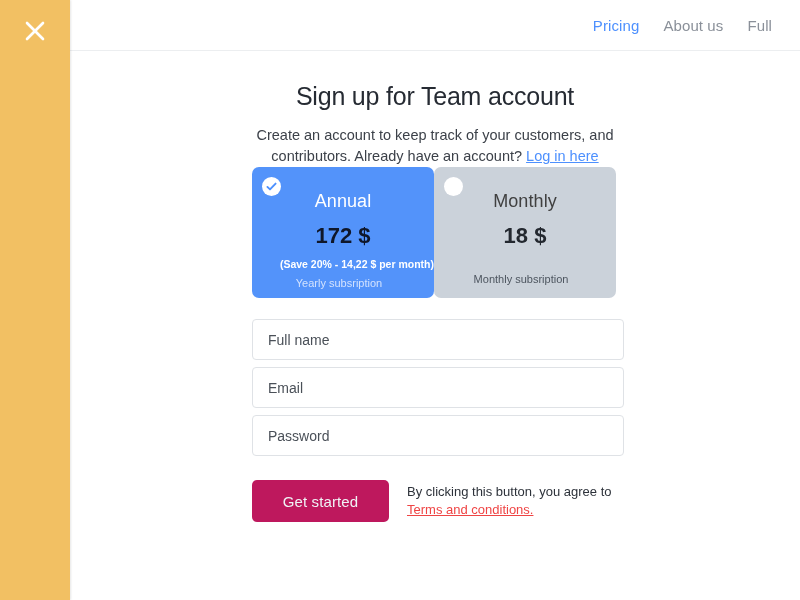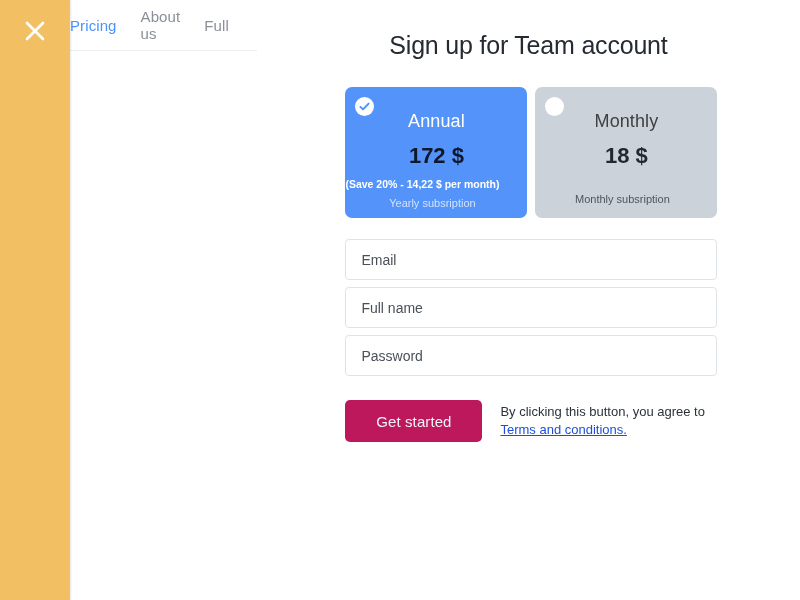"Pricing" .panel { flex-direction: row -> column }
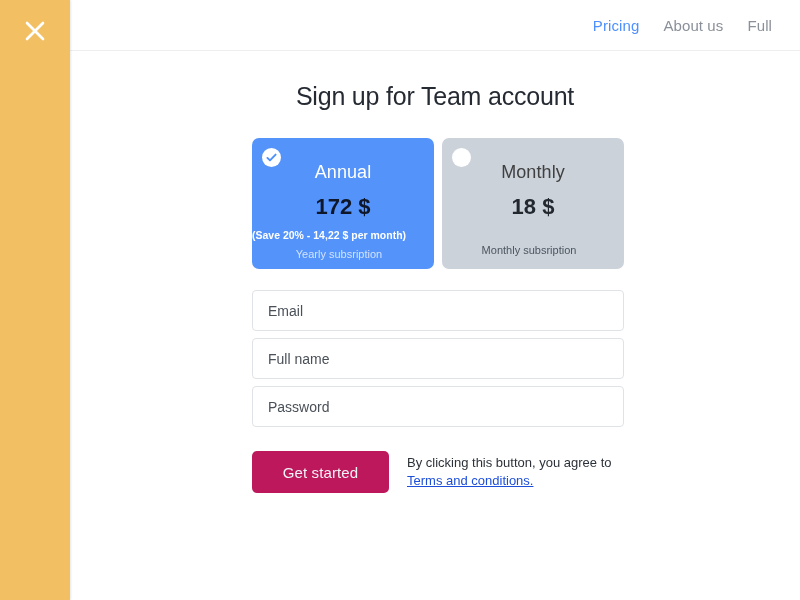"Create an account to keep" p.subtext { html: none -> <p> <span>Create an account to keep track of your customers, and</span> <span>contributors. Already have an account?</span> <a>Log in here</a> </p> }
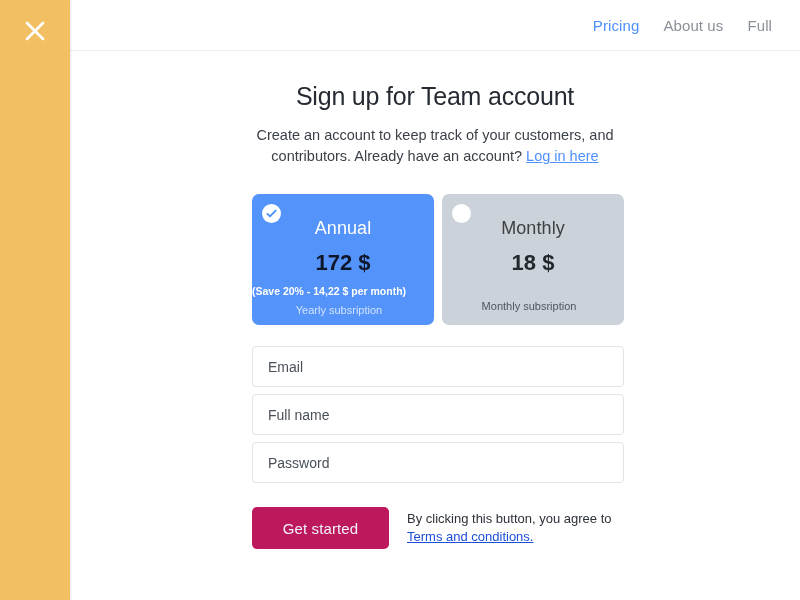"Annual" .plans { gap: 8px -> none; margin-top: 27px -> none }
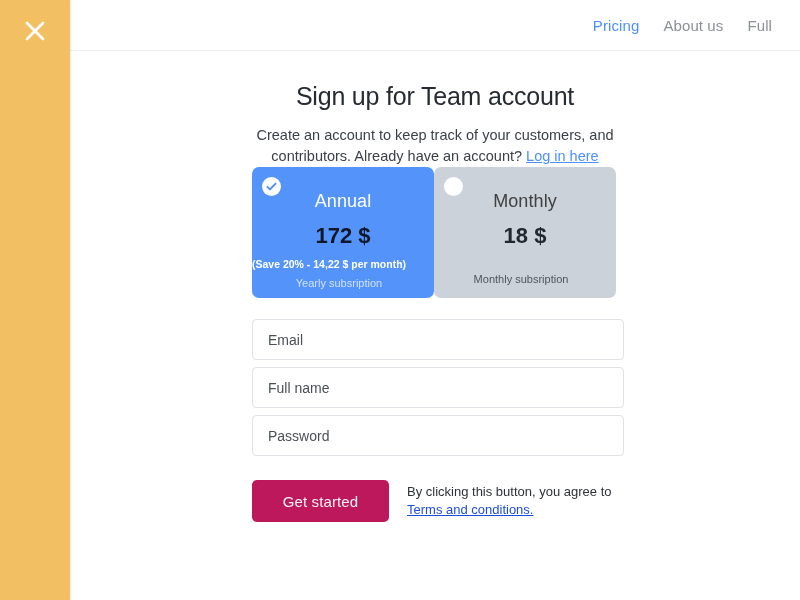"(Save 20% - 14,22 $" .plan-save { text-align: left -> right }
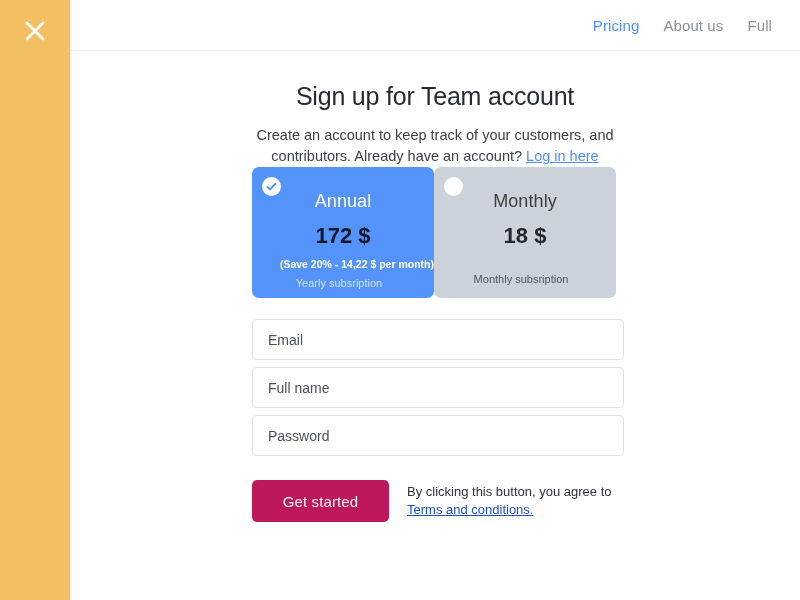"Email" input.field { order: before "Full name" -> after "Full name" }
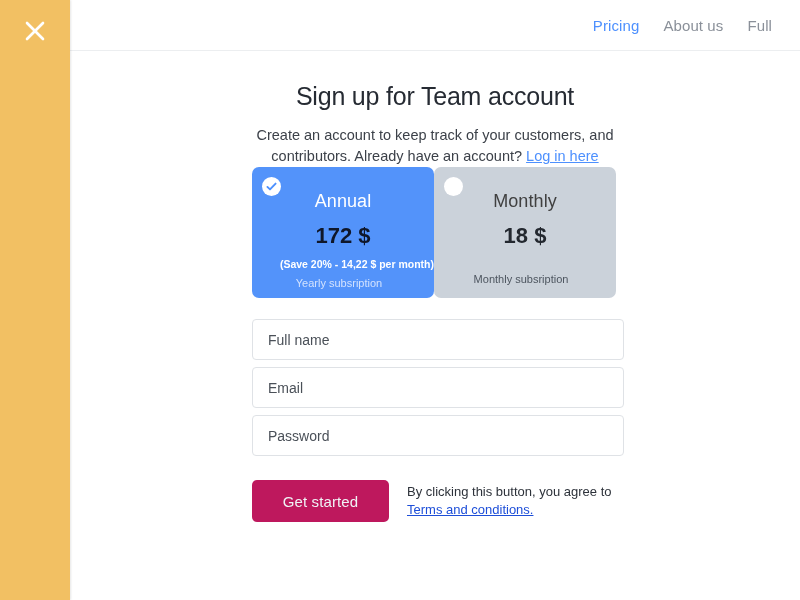"Terms and conditions." .terms a { color: #1d4ed8 -> #ef4444 }
